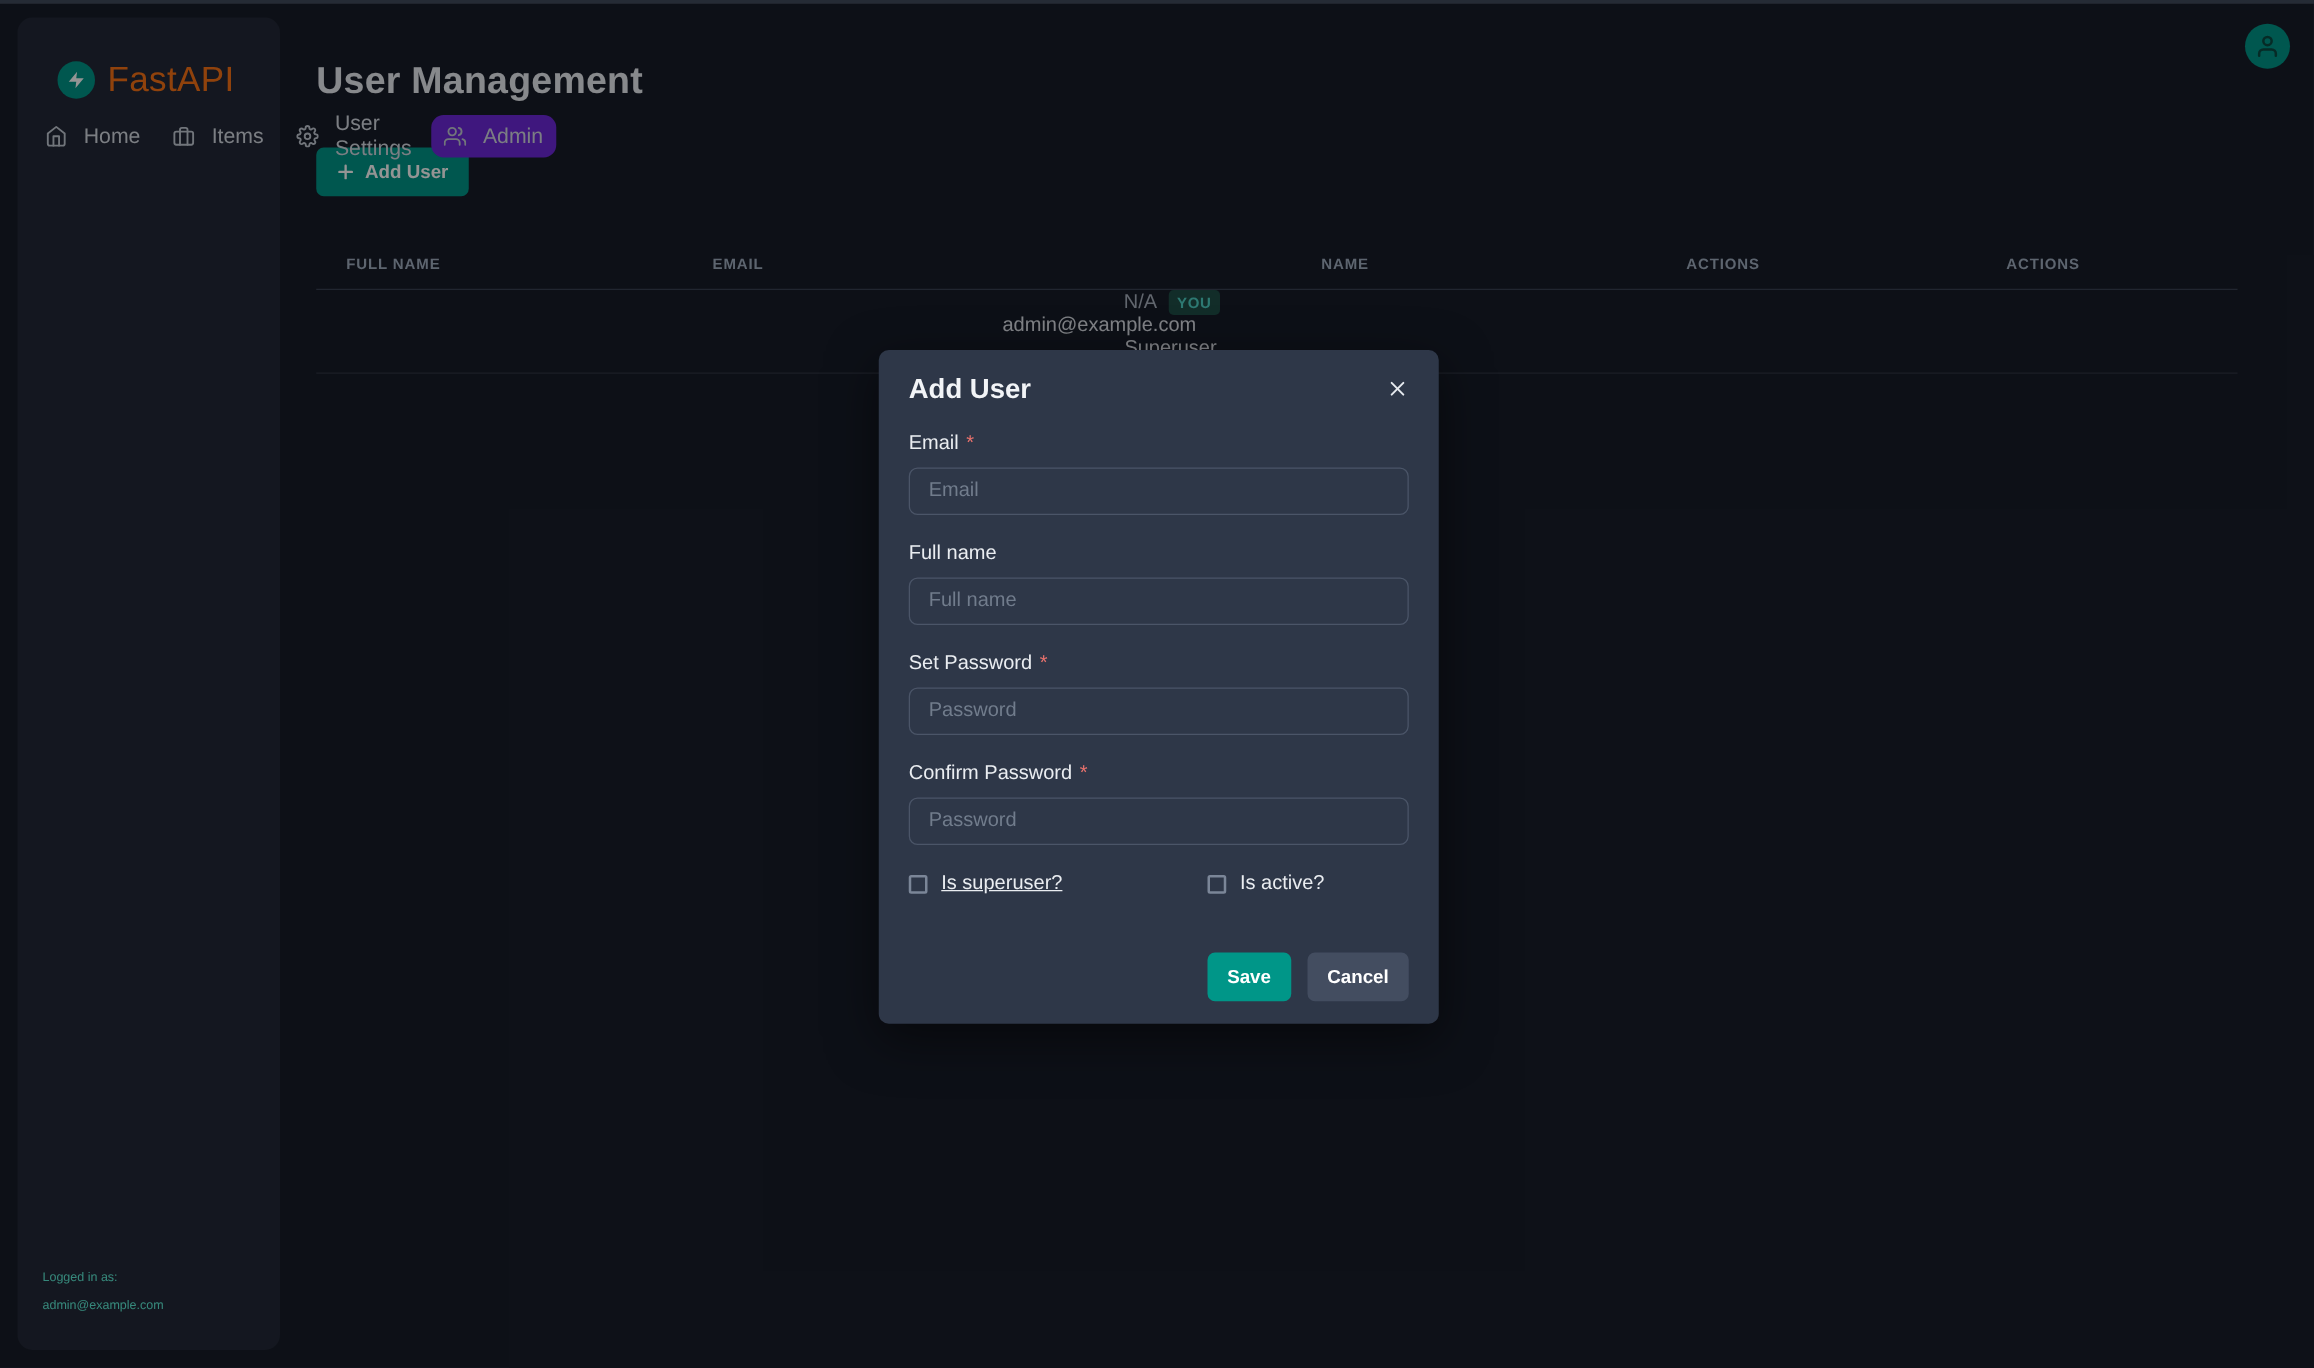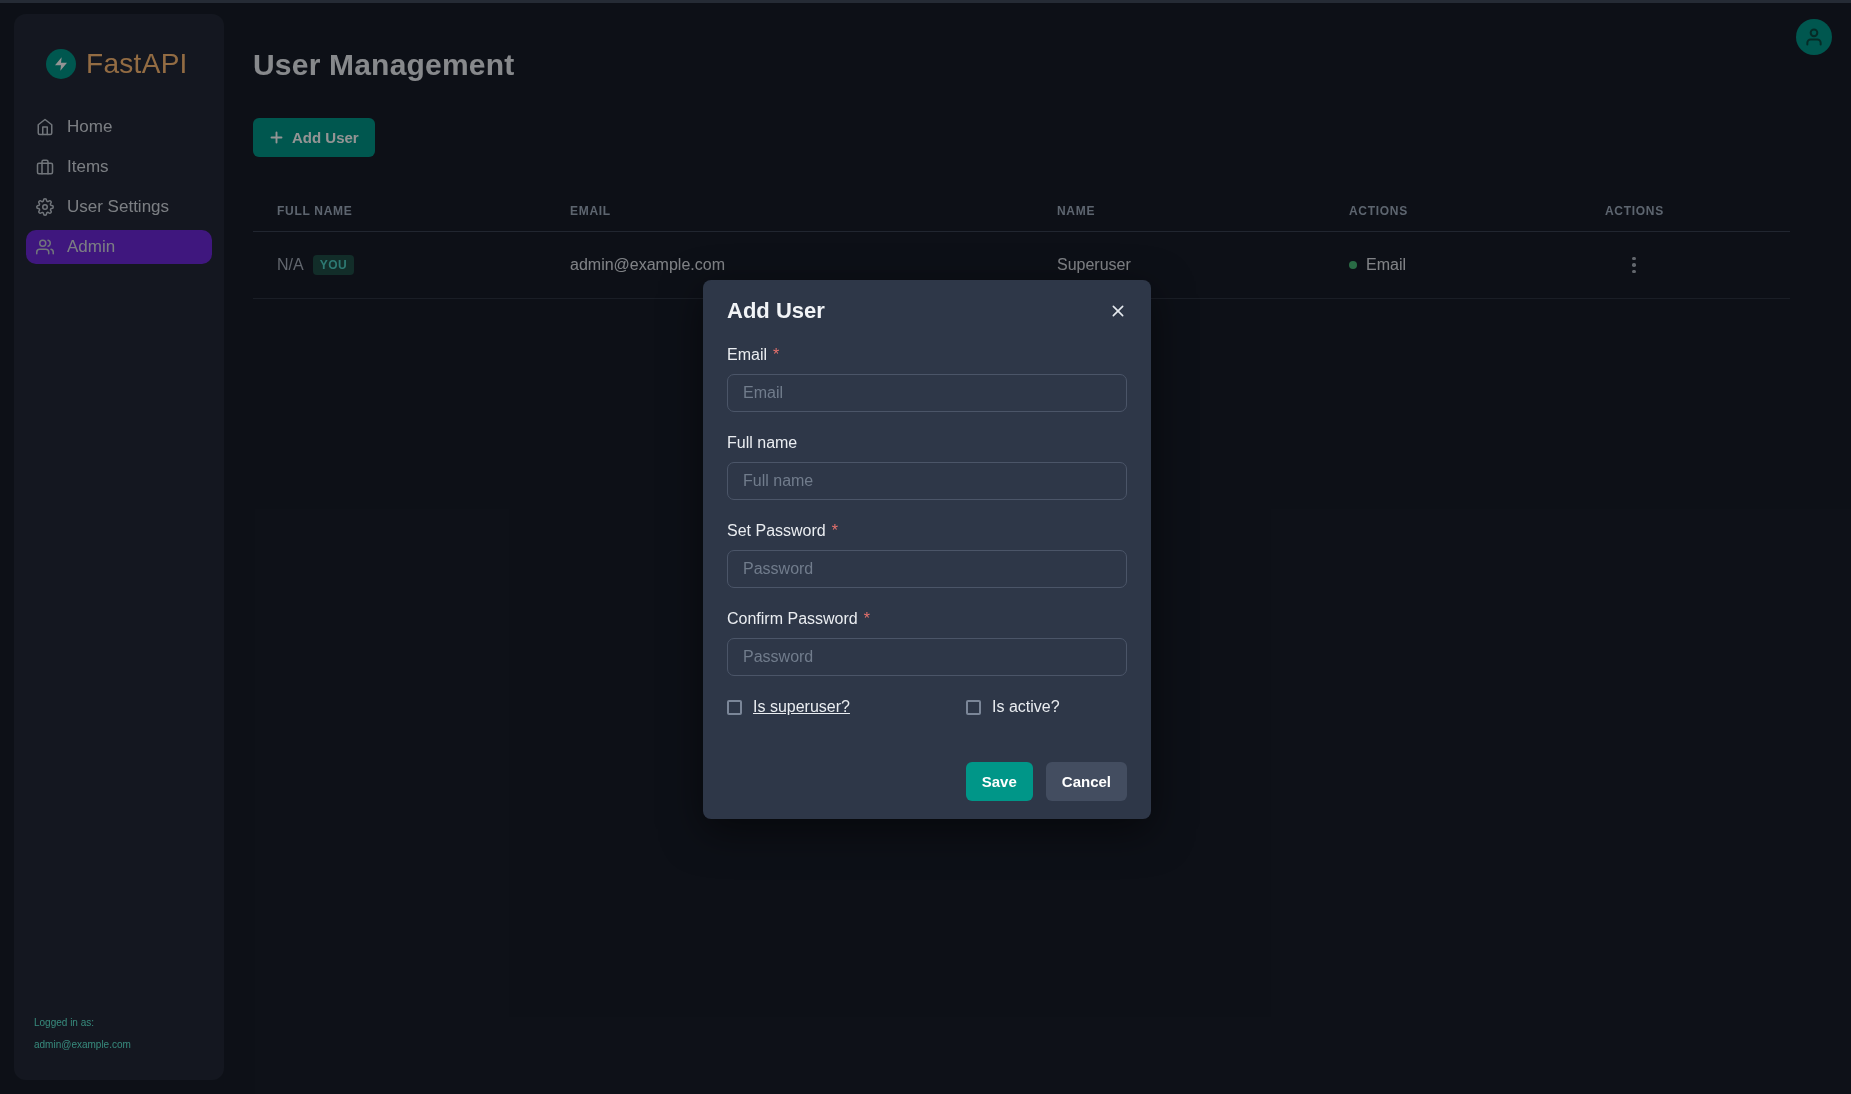"FastAPI" .logo-text { color: #fdba74 -> #f97316 }
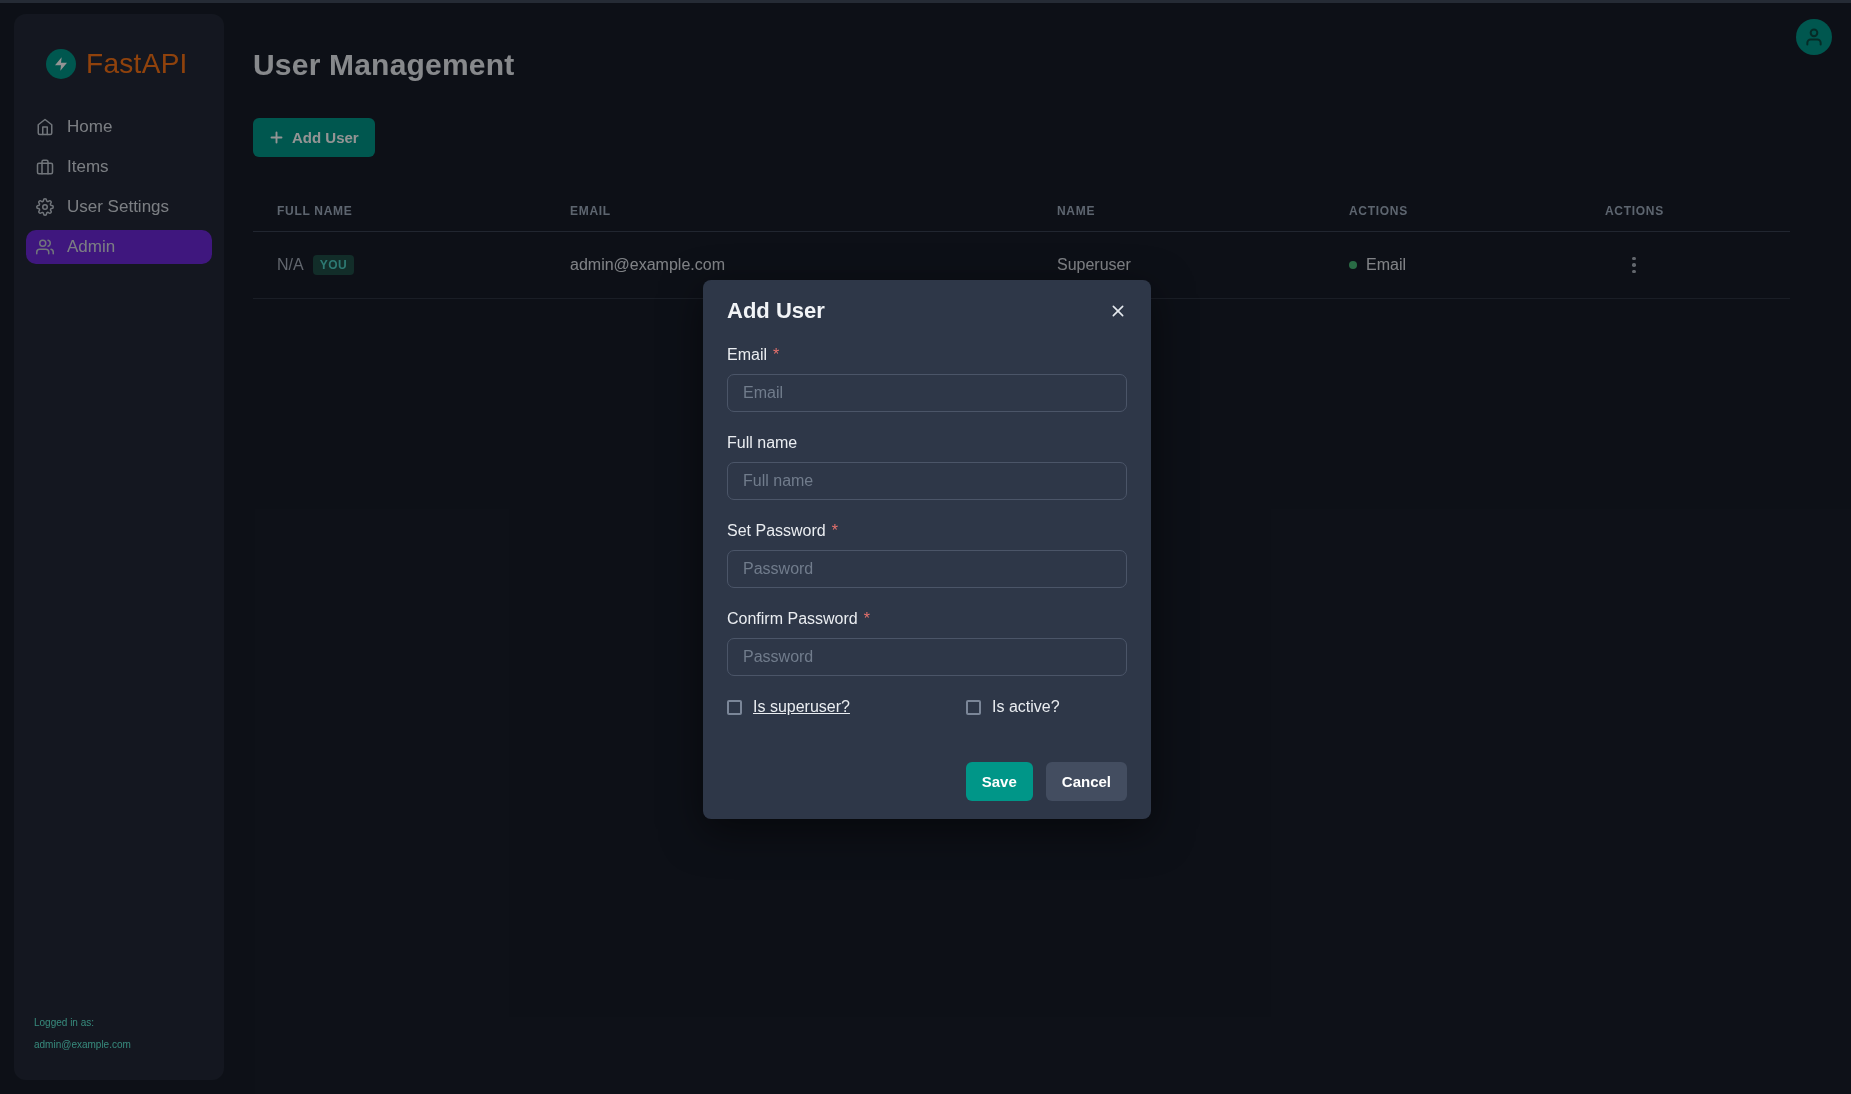"Home" .nav { flex-direction: column -> row; margin-top: 30px -> 12px }
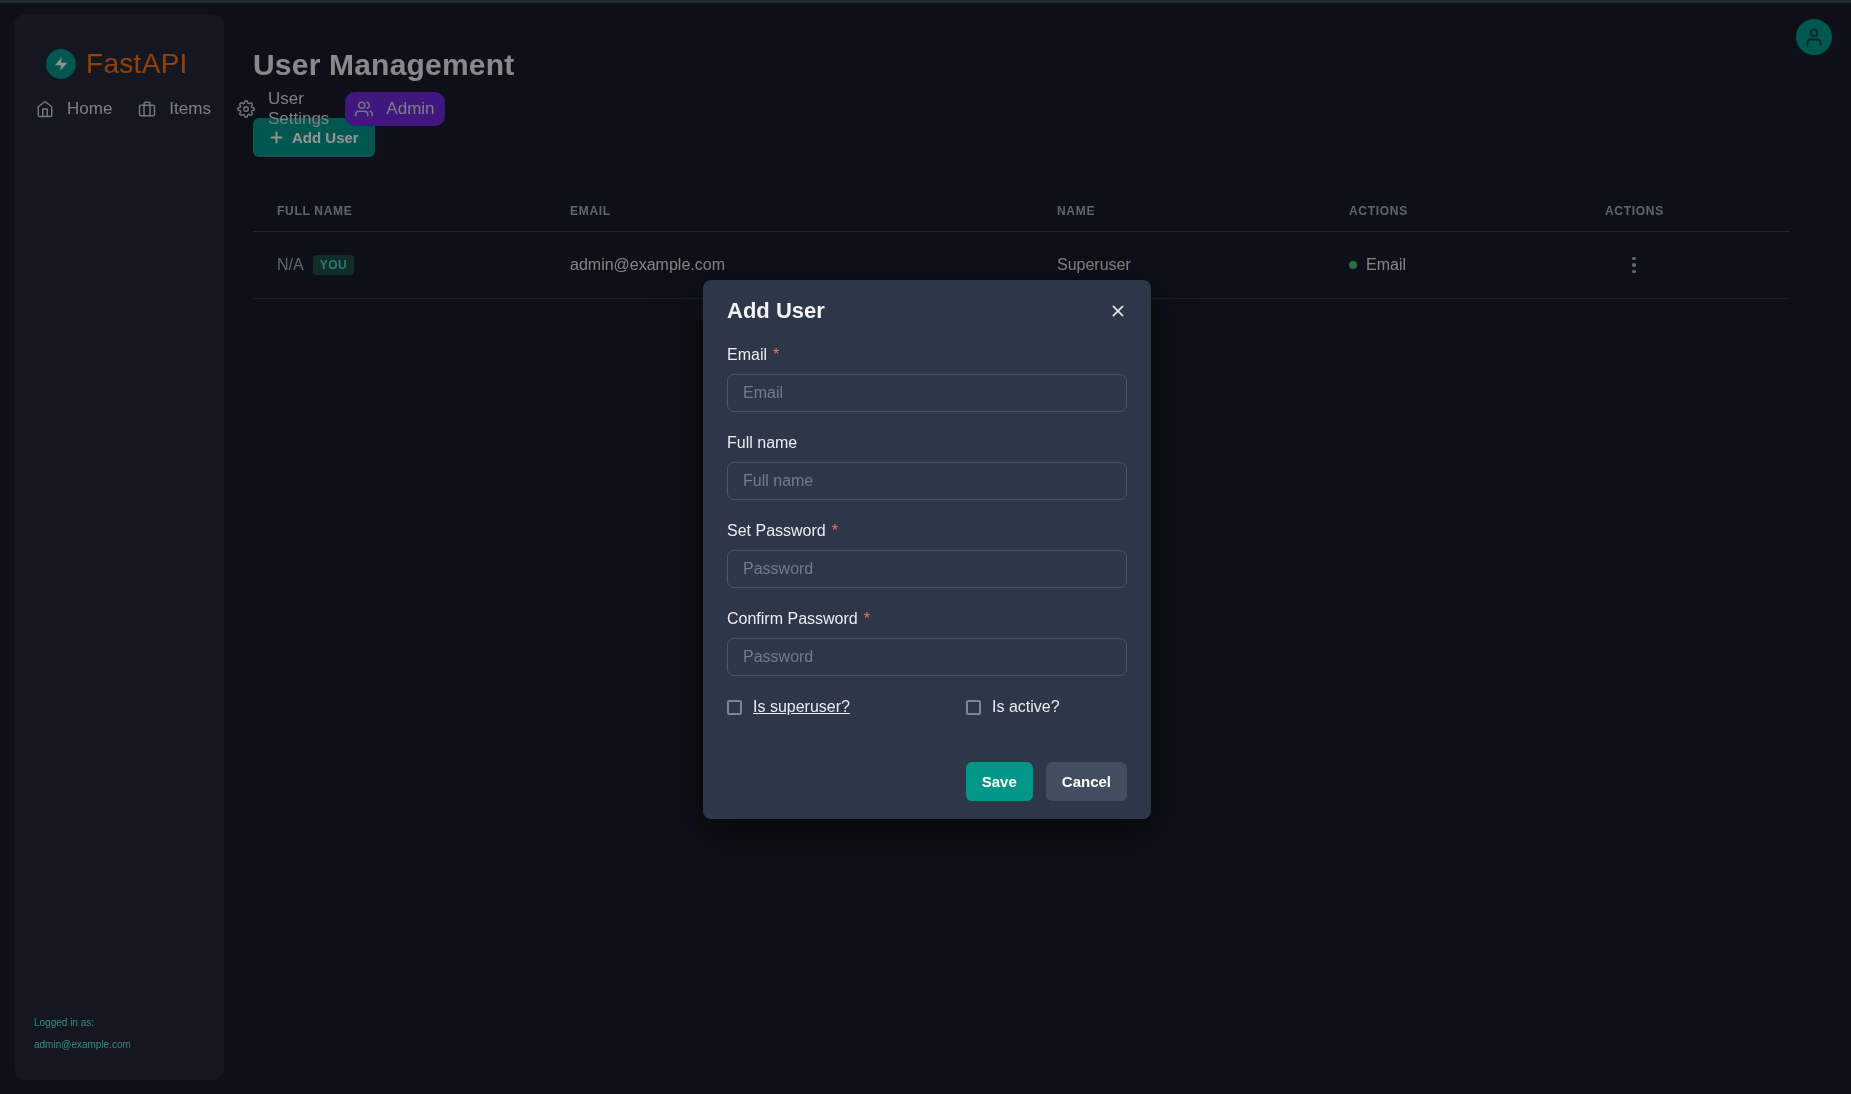"N/A" .trow { flex-direction: none -> column }
